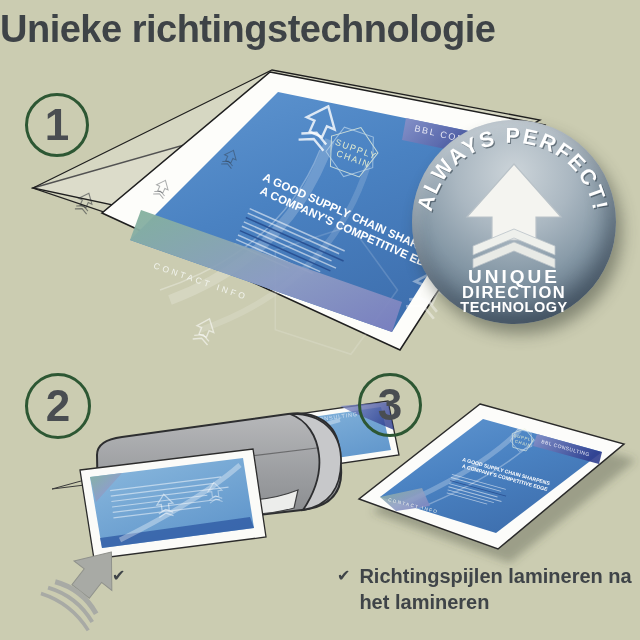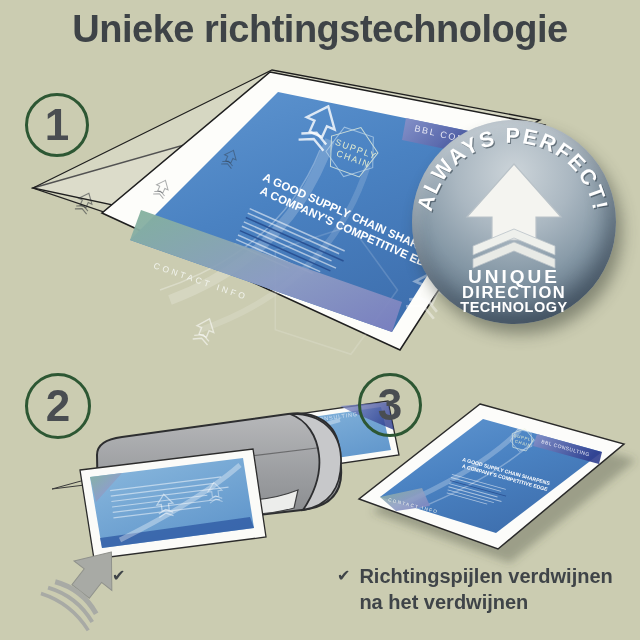"Unieke richtingstechnologie" .title { text-align: center -> none }
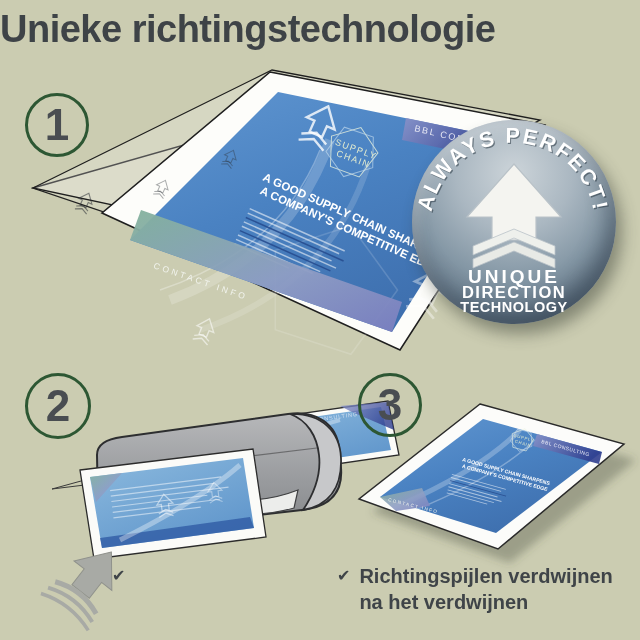"Richtingspijlen verdwijnen na het" span { text: verdwijnen na het verdwijnen -> lamineren na het lamineren }
